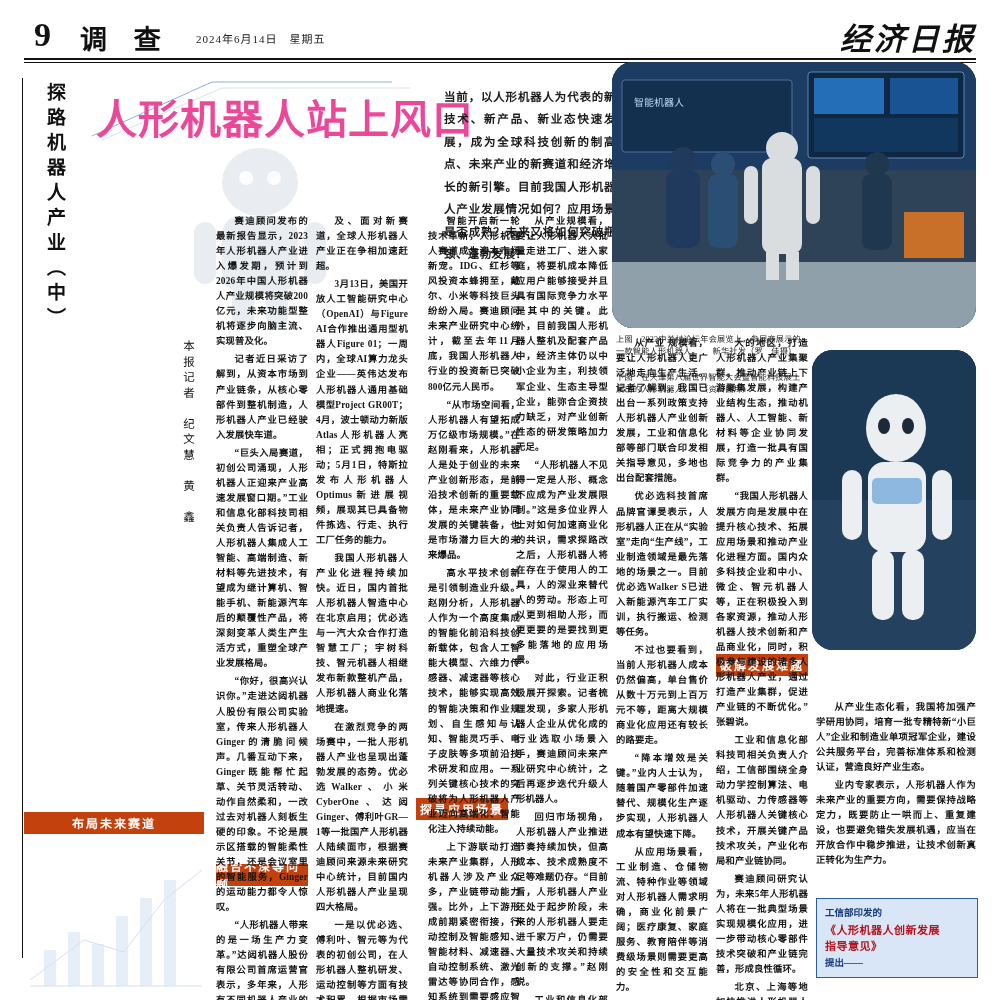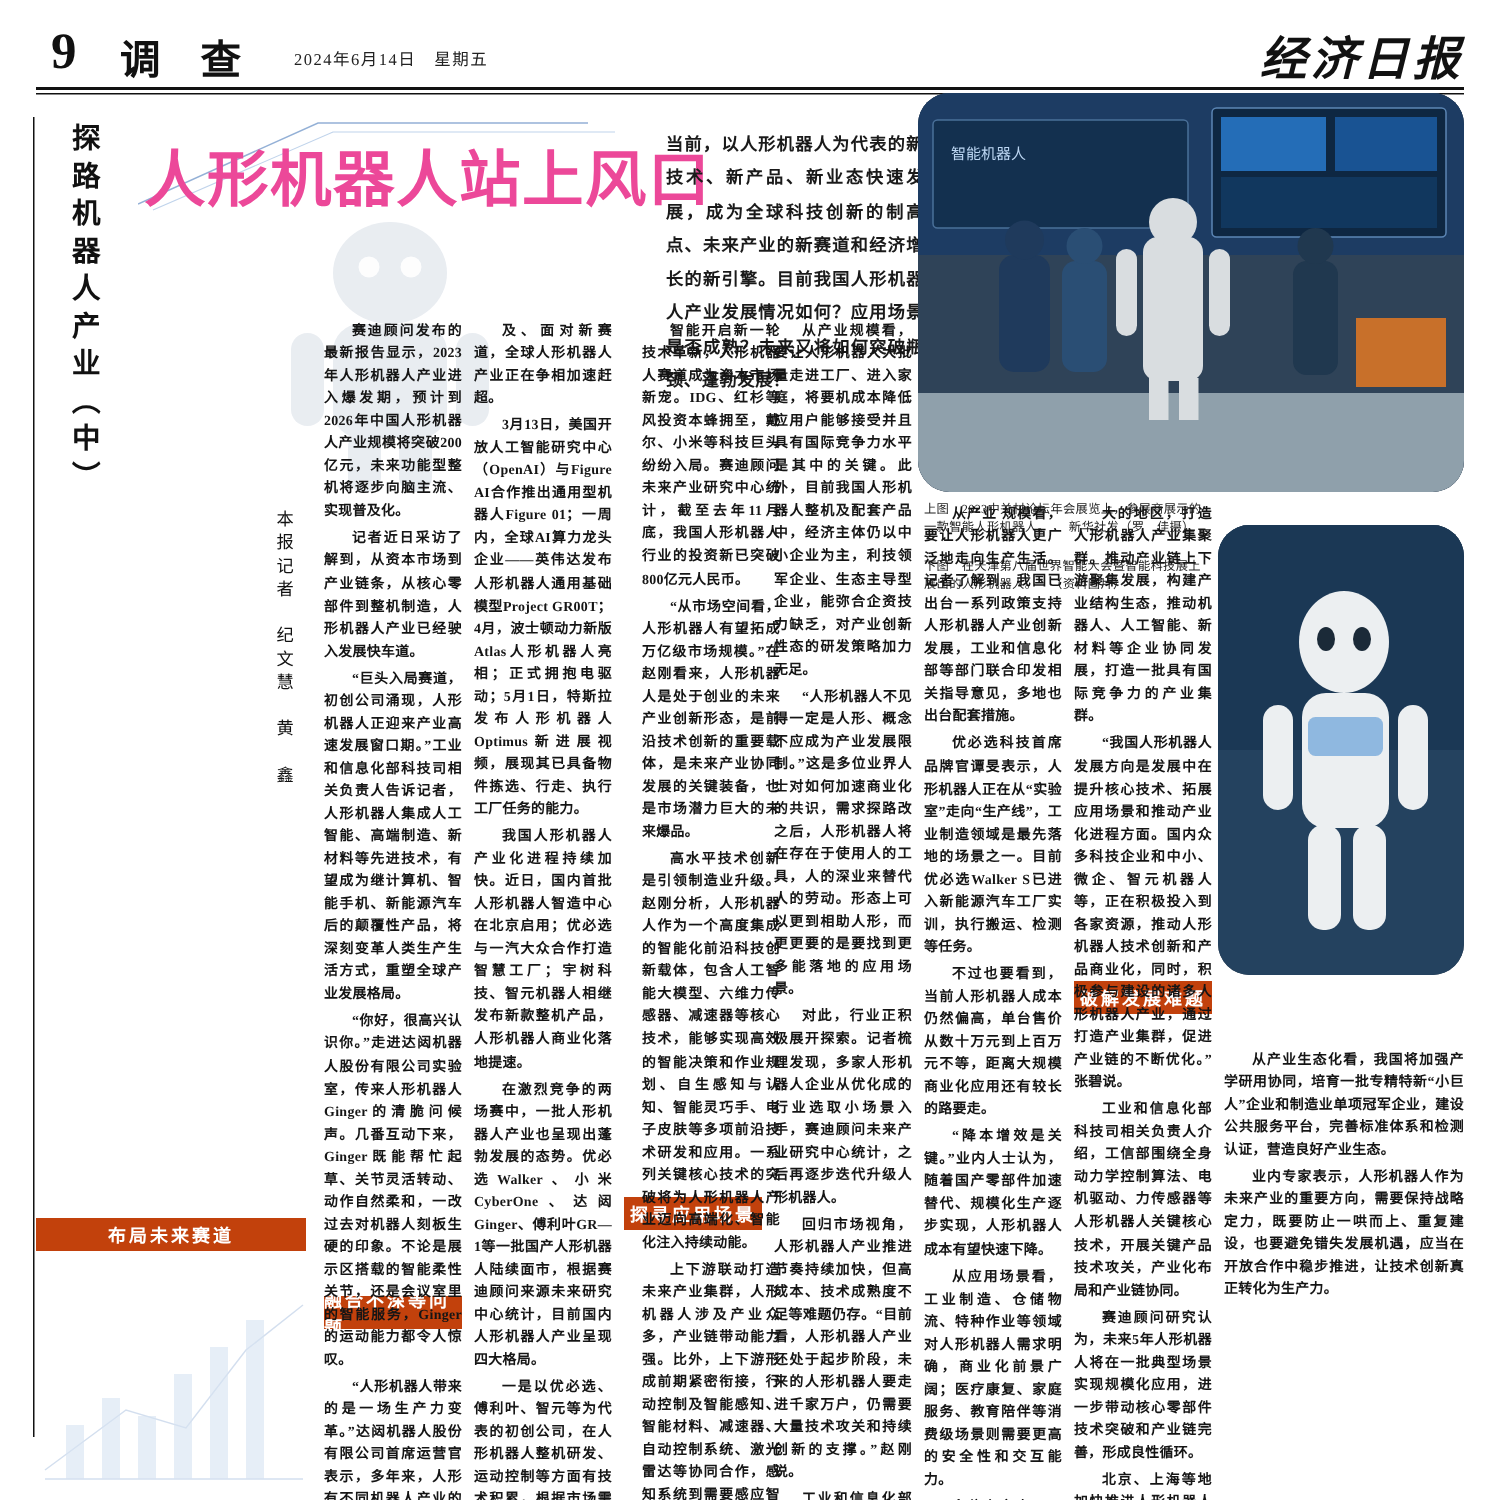"工信部印发的" div.callout { html: none -> <div> <div>工信部印发的</div> <div>《人形机器人创新发展</div> <div>指导意见》</div> <div>提出——</div> </div> }
